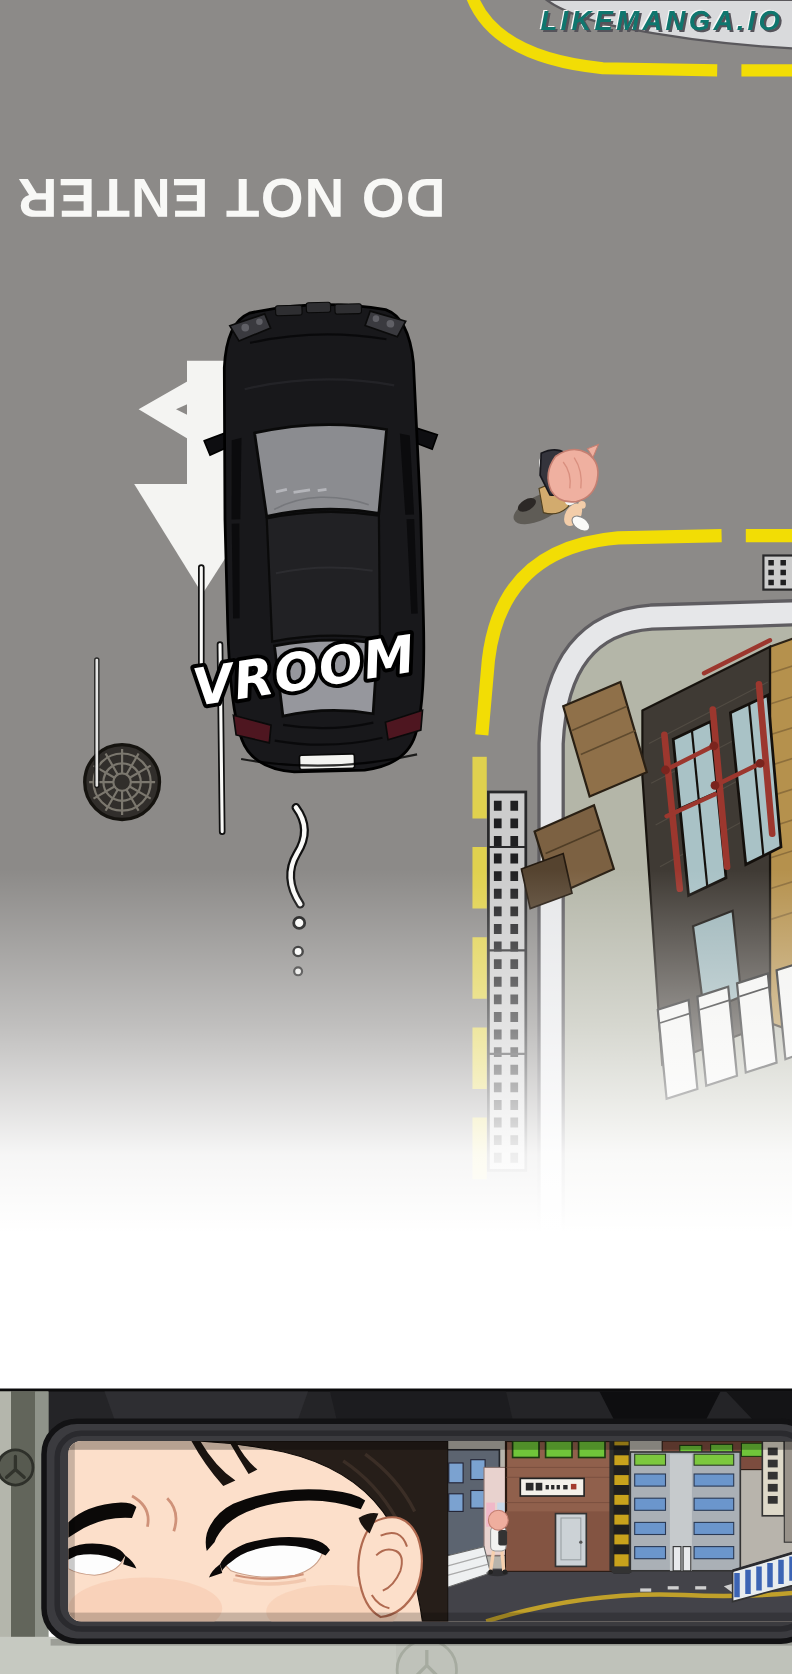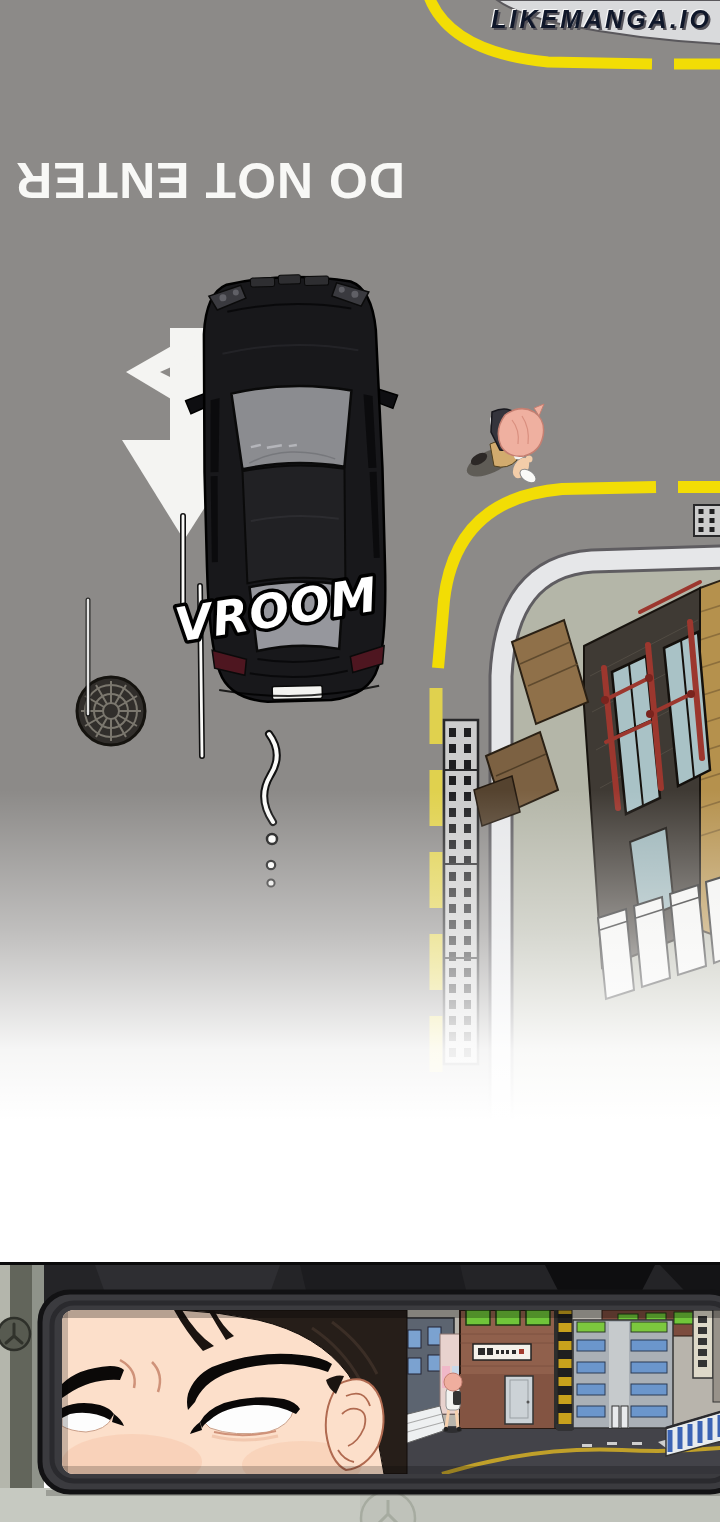"LIKEMANGA.IO" .watermark { color: #0f172a -> #0f766e }
